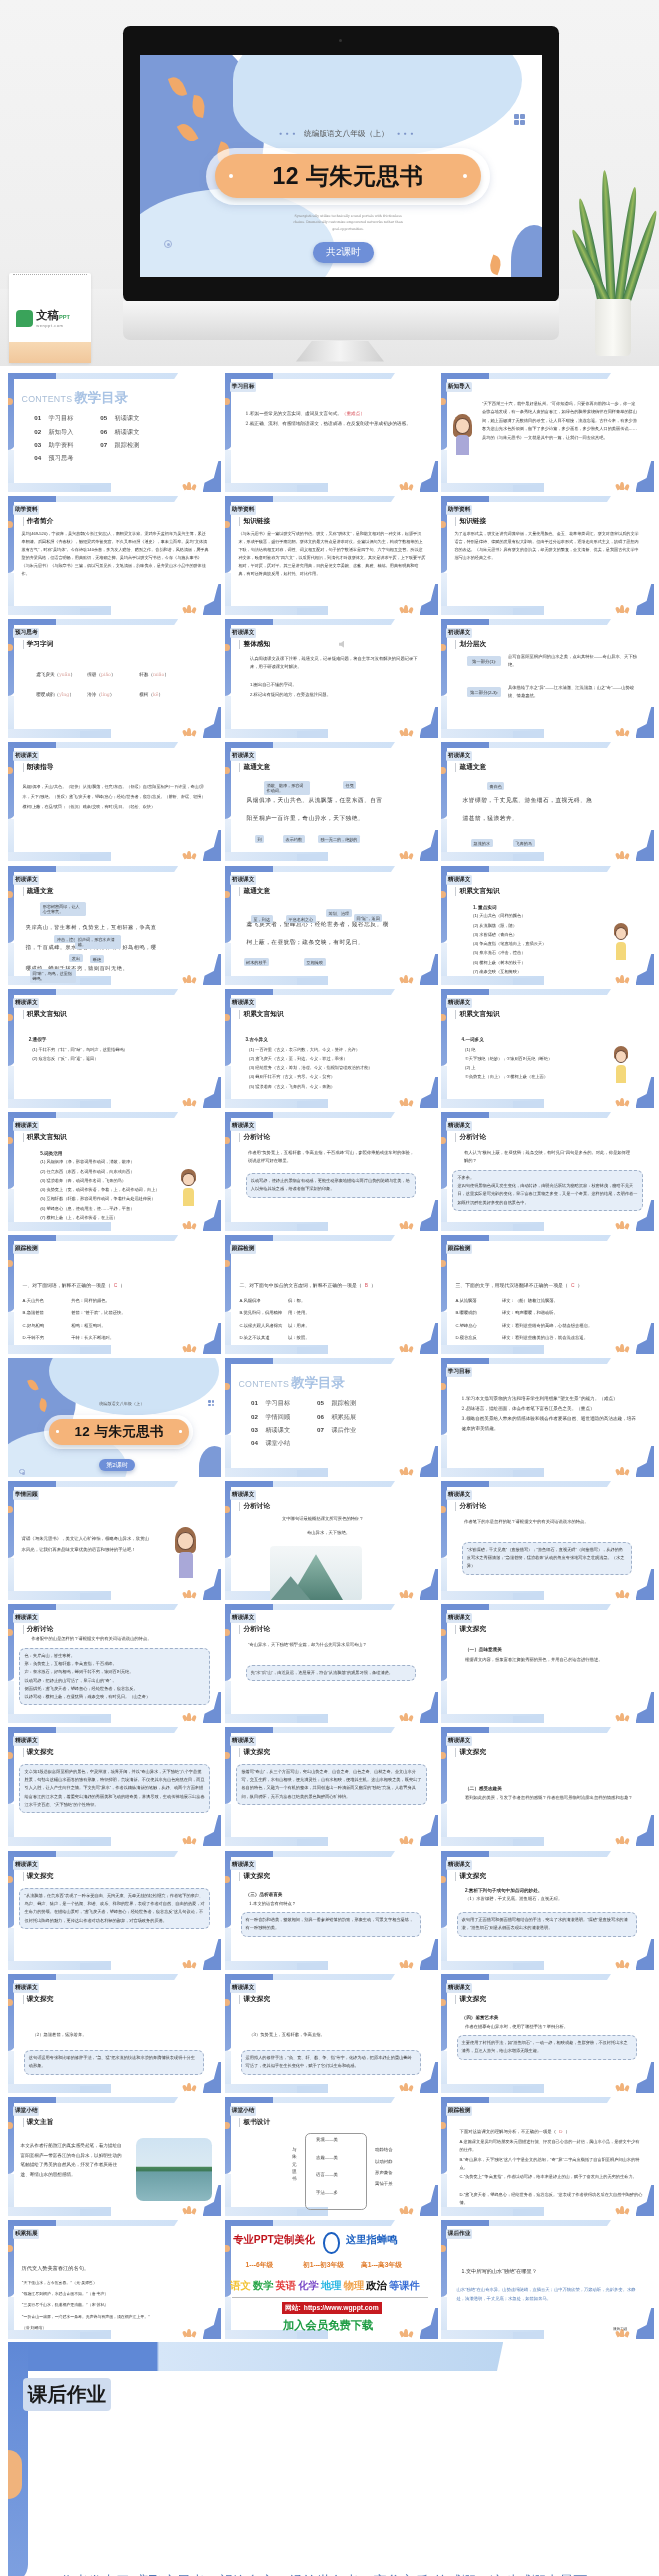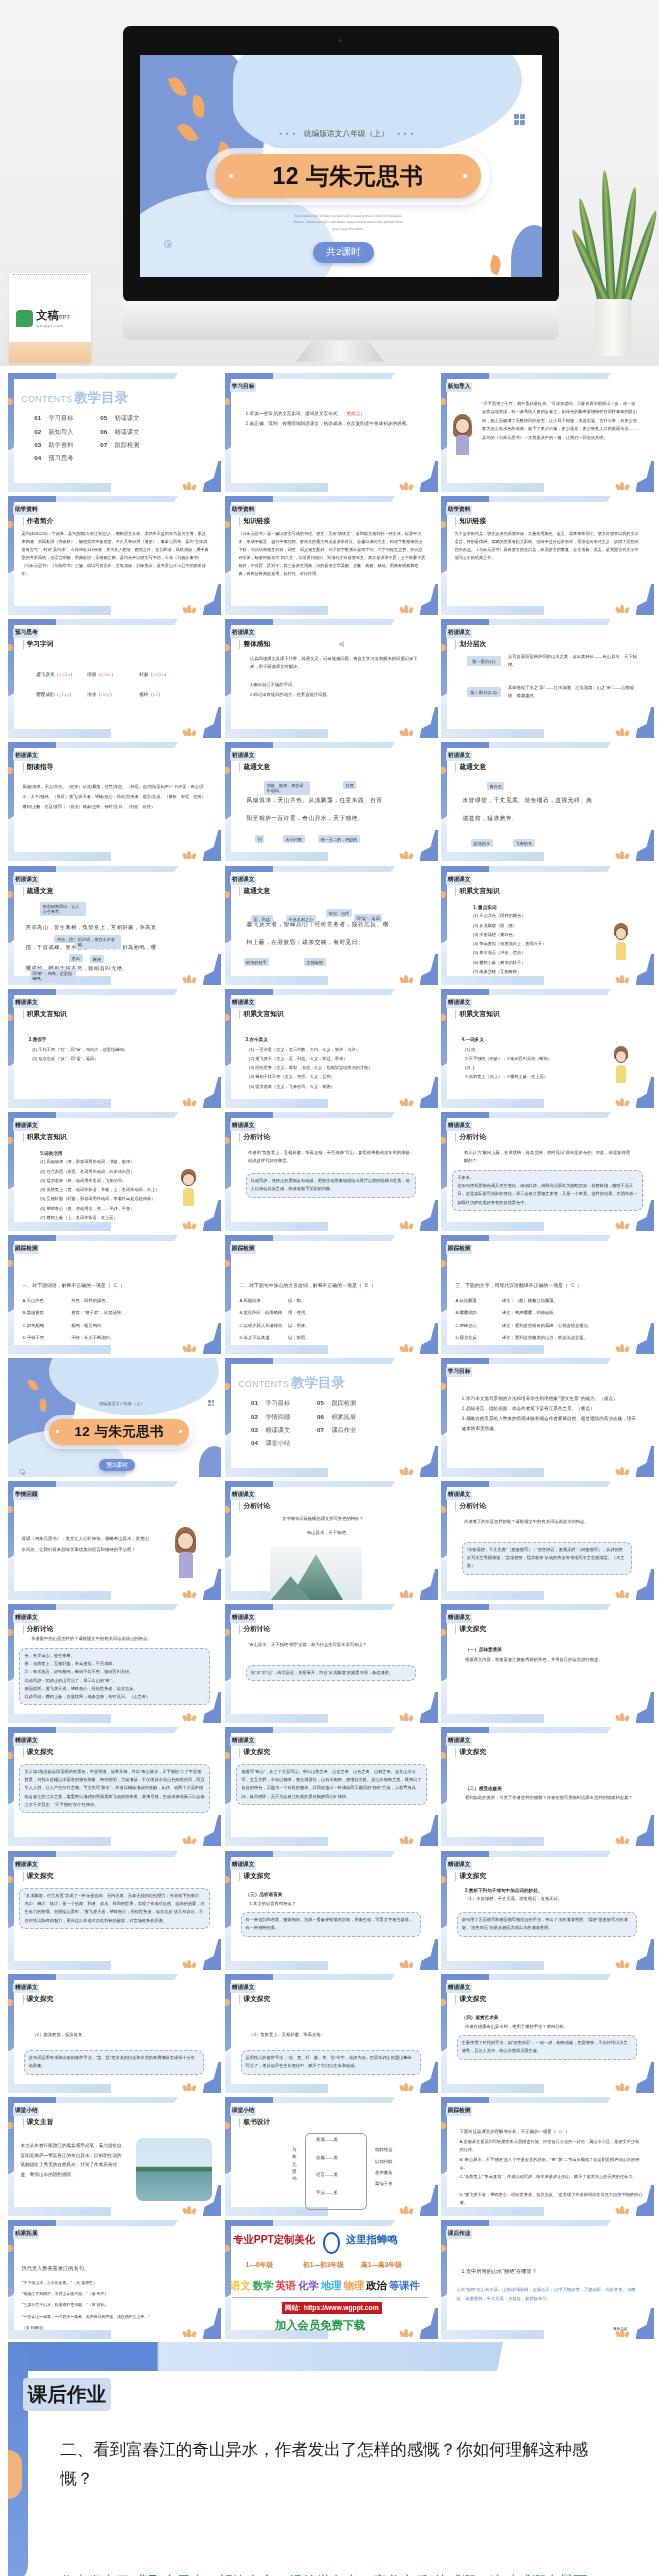"加入会员免费下载" div.ad-join { left: 50px -> 58px }
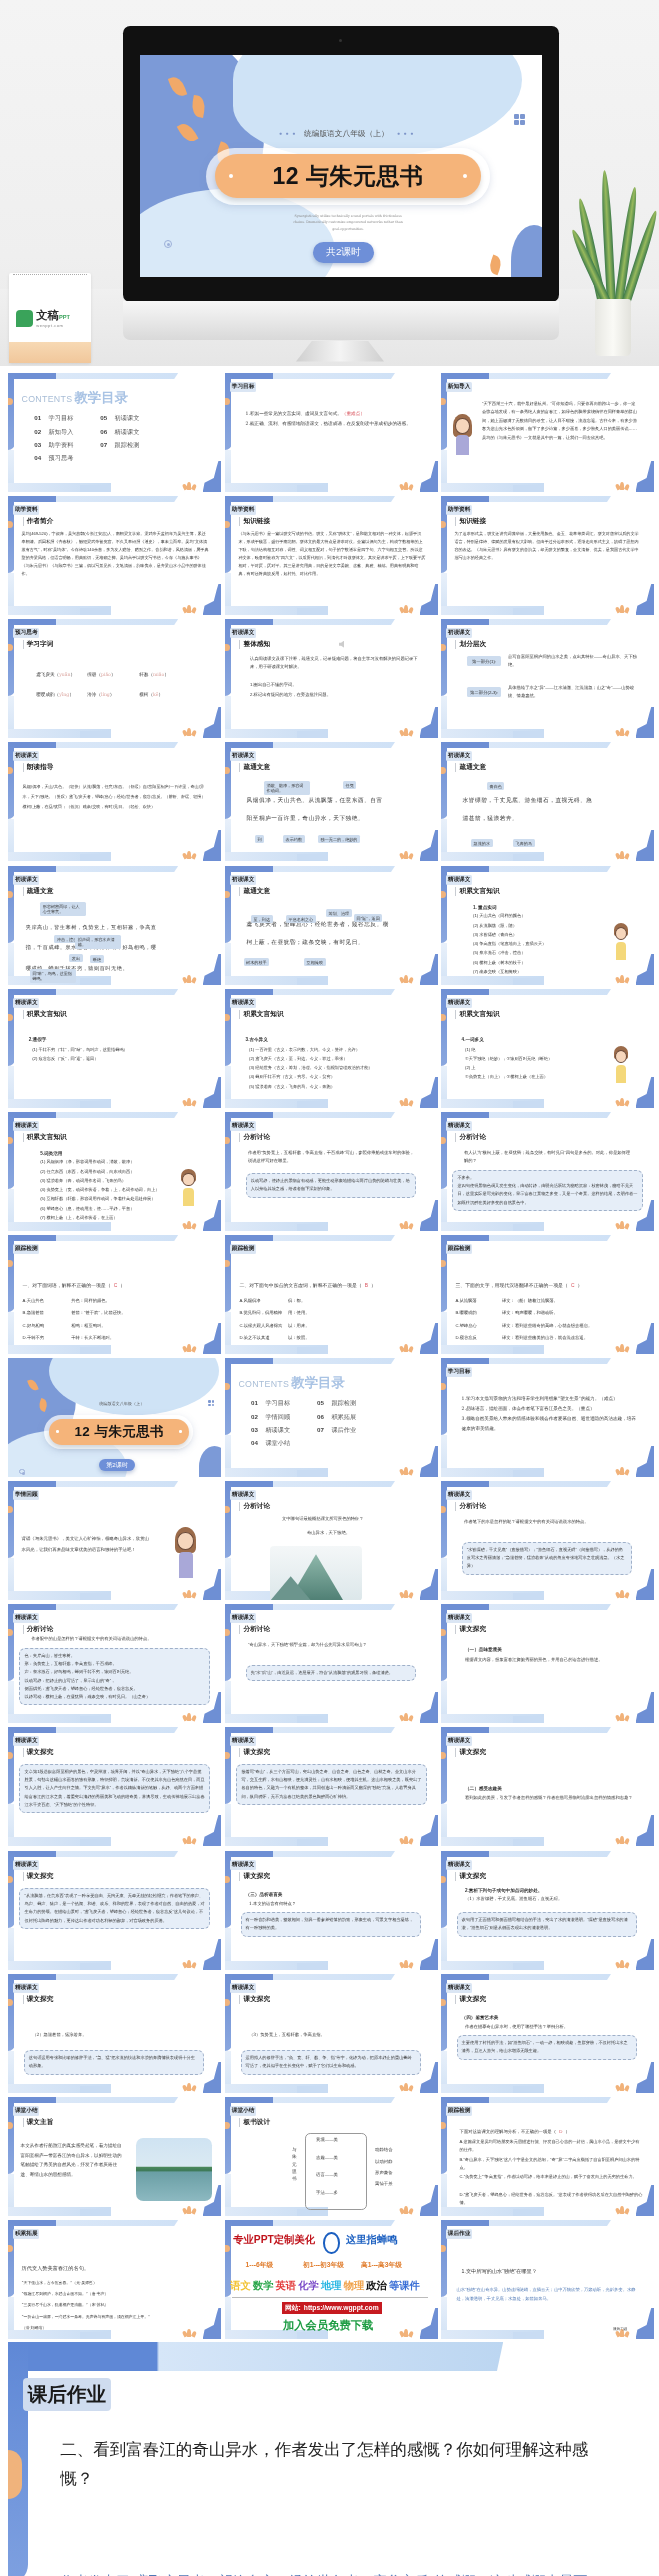"二、看到富春江的奇山异水，作者发出了怎样的感慨？你如何理解这种感慨？" div.question { html: <div>二、看到富春江的奇山异水，作者发出了怎样的感慨？你如何理解这种感慨？</div> -> none }
